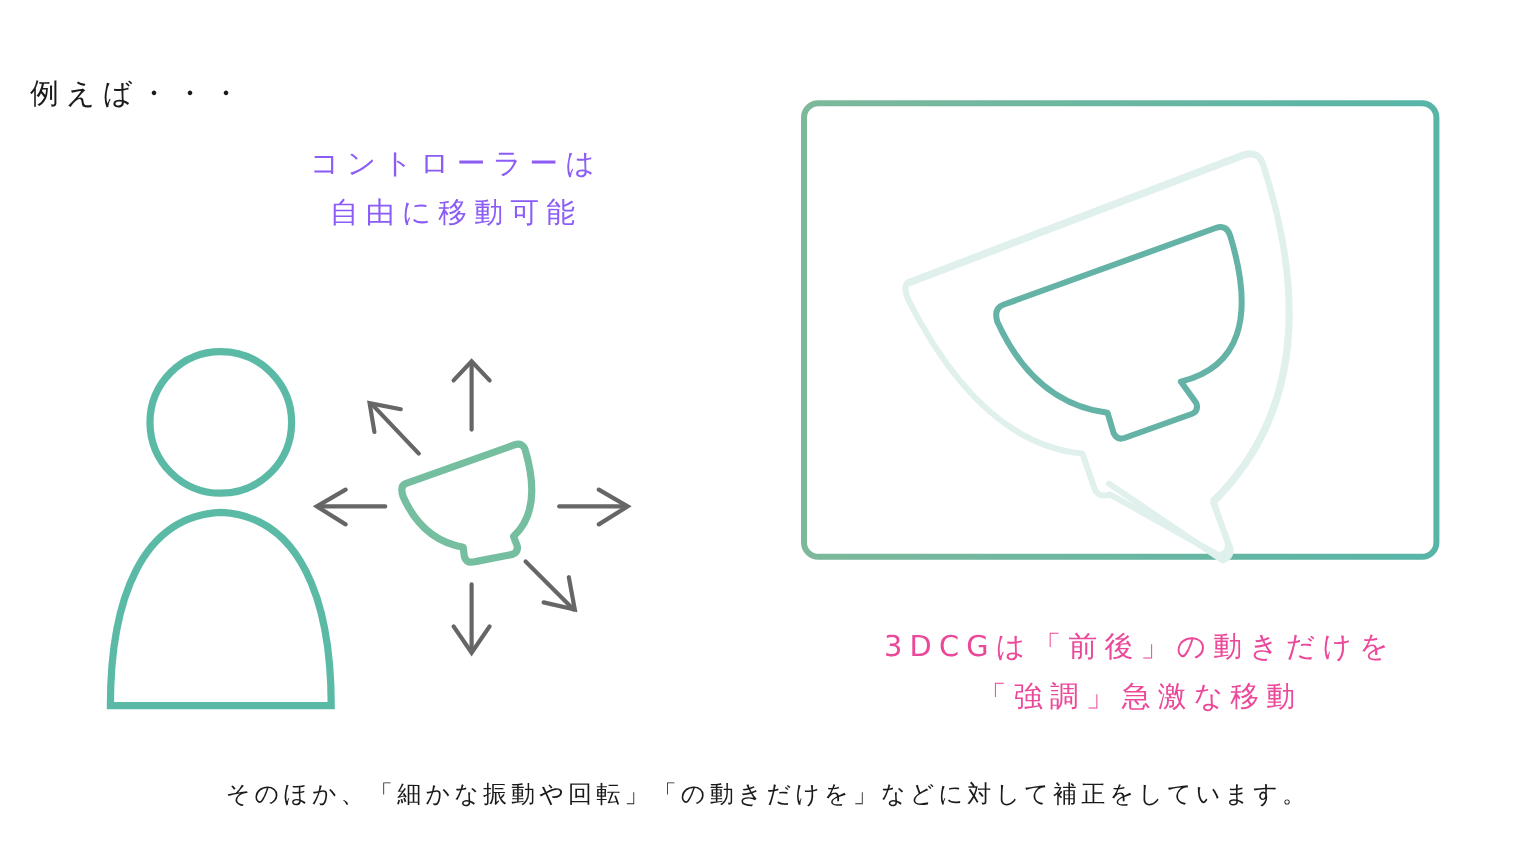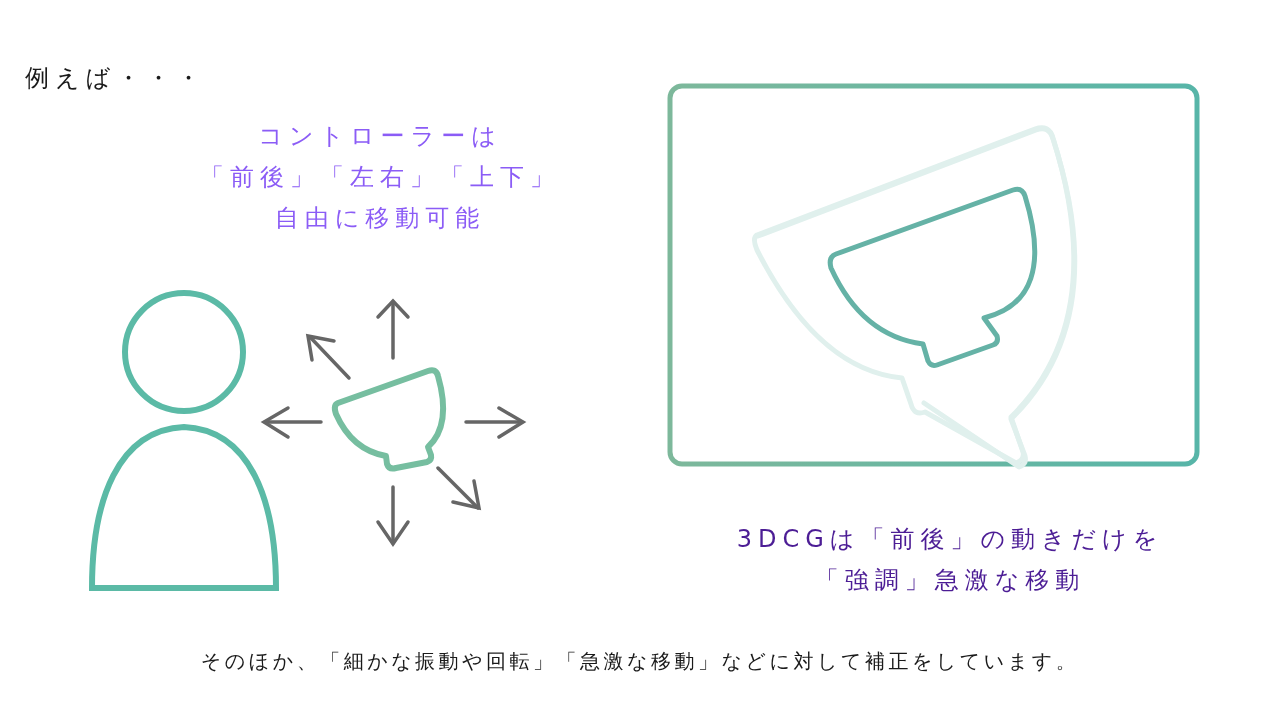"「前後」「左右」「上下」" span.line { html: <span>「前後」「左右」「上下」</span> -> none }
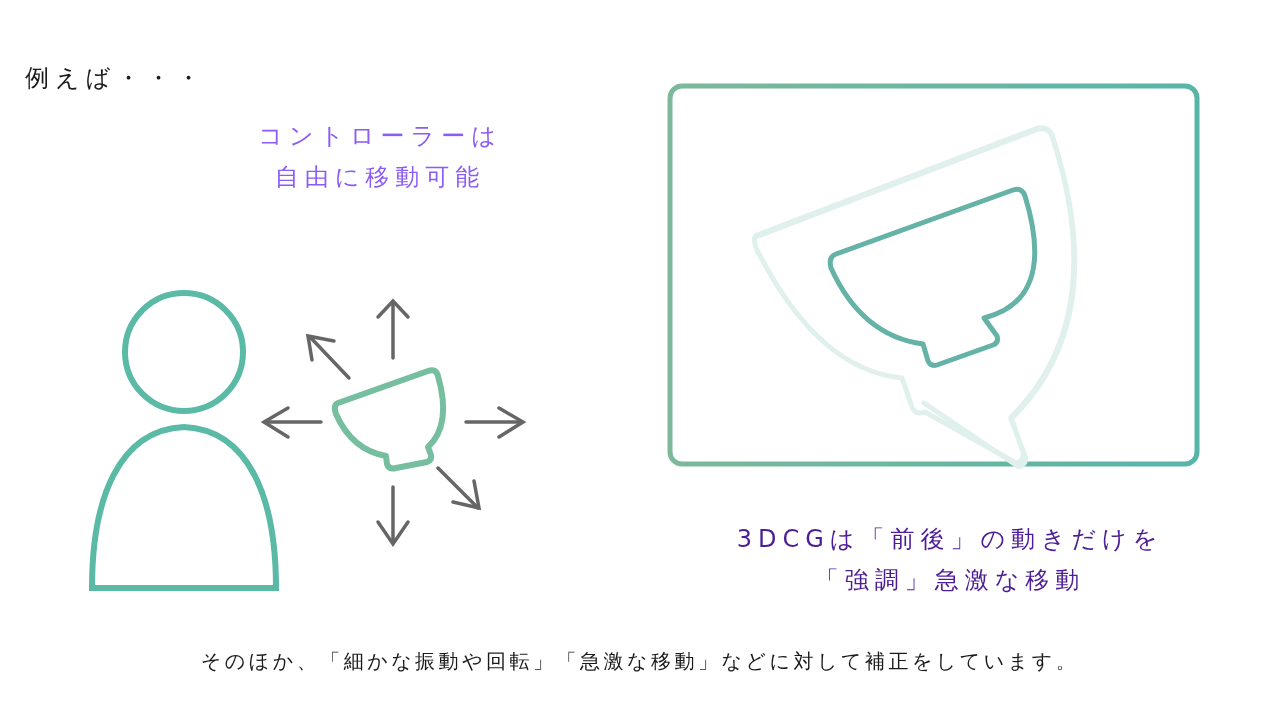"3DCGは「前後」の動きだけを" .caption-right { color: #4c1d95 -> #ec4899 }
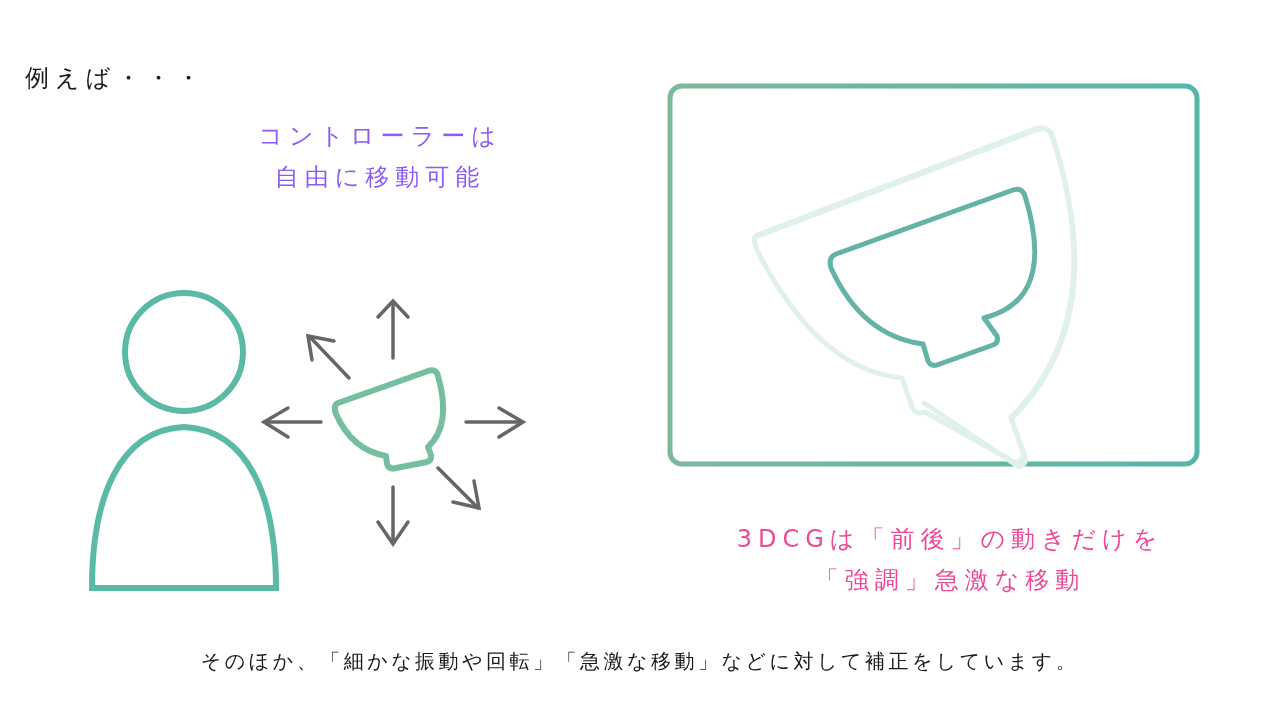"そのほか、「細かな振動や回転」「急激な移動」などに対して補正をしています。" div.footer-note { text: 急激な移動 -> の動きだけを }
